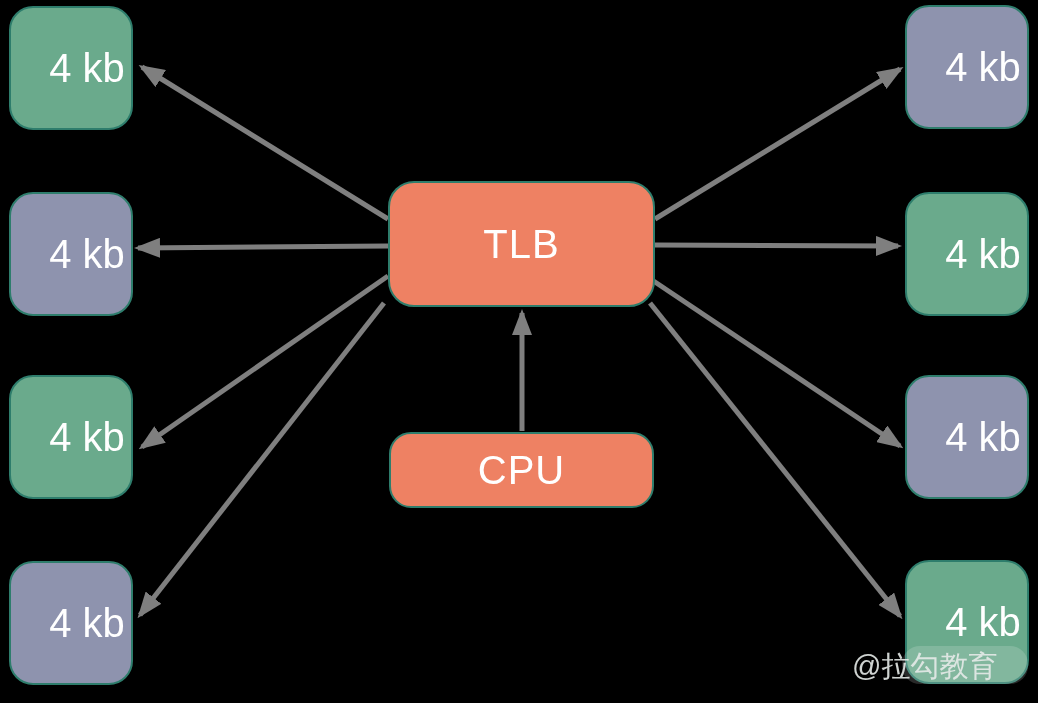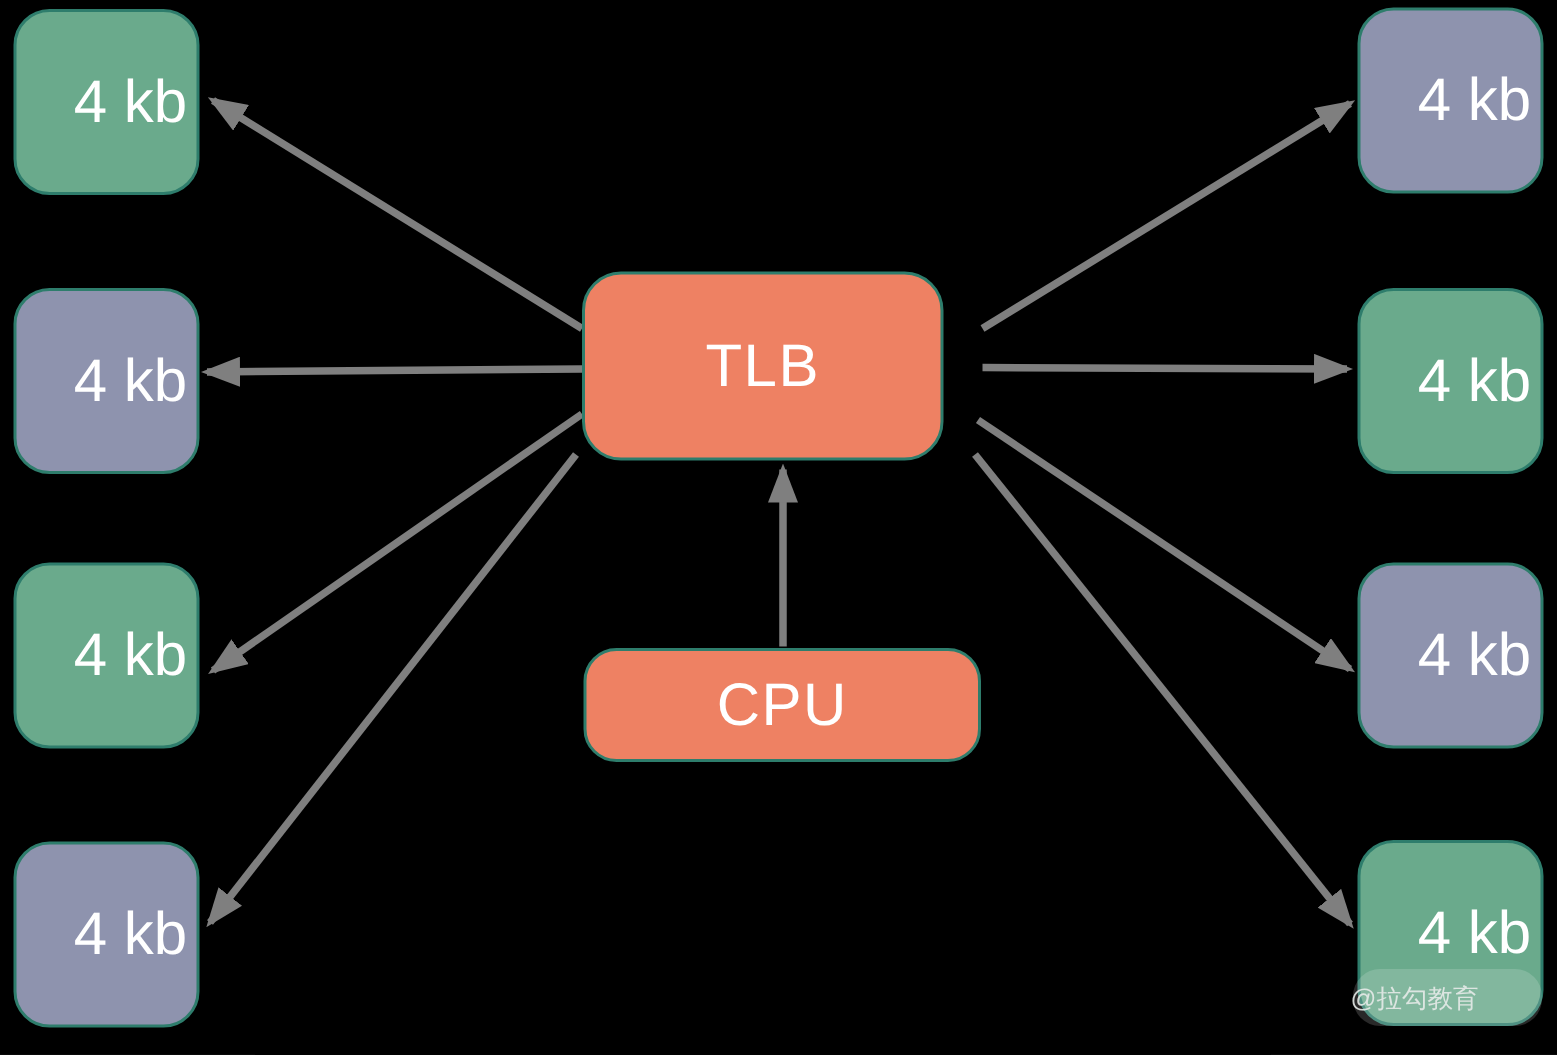"TLB" .tlb { width: 241px -> 267px }
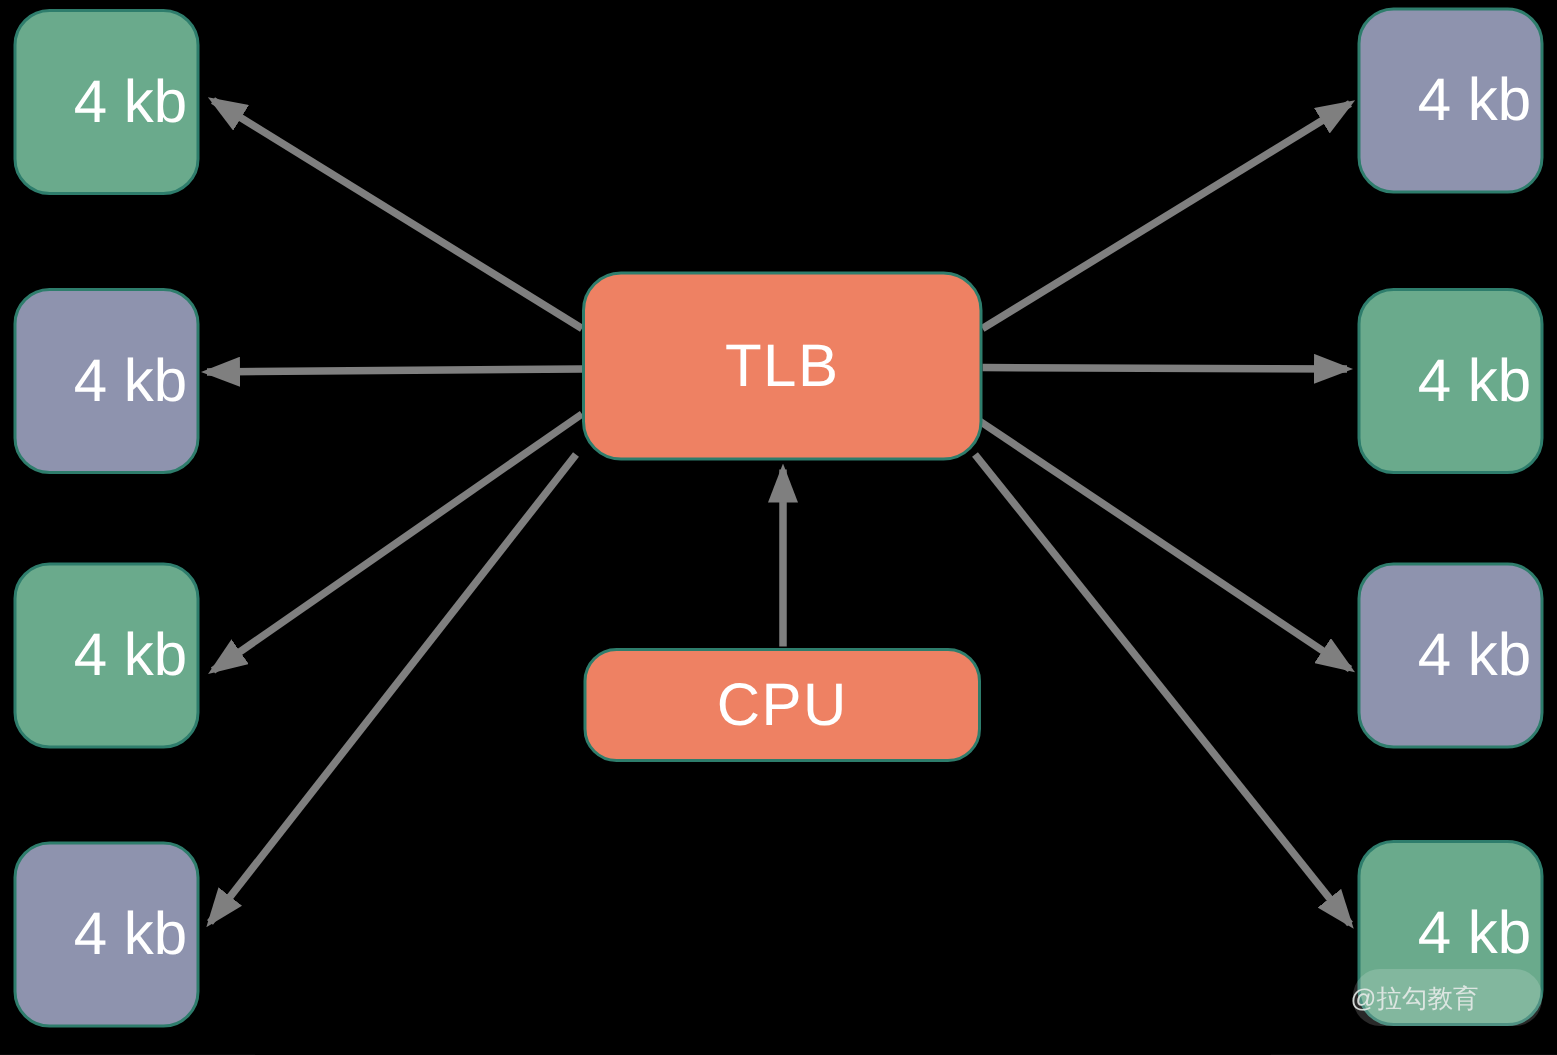"@拉勾教育" .watermark-text { font-size: 17px -> 29px; left: 871px -> 852px }
